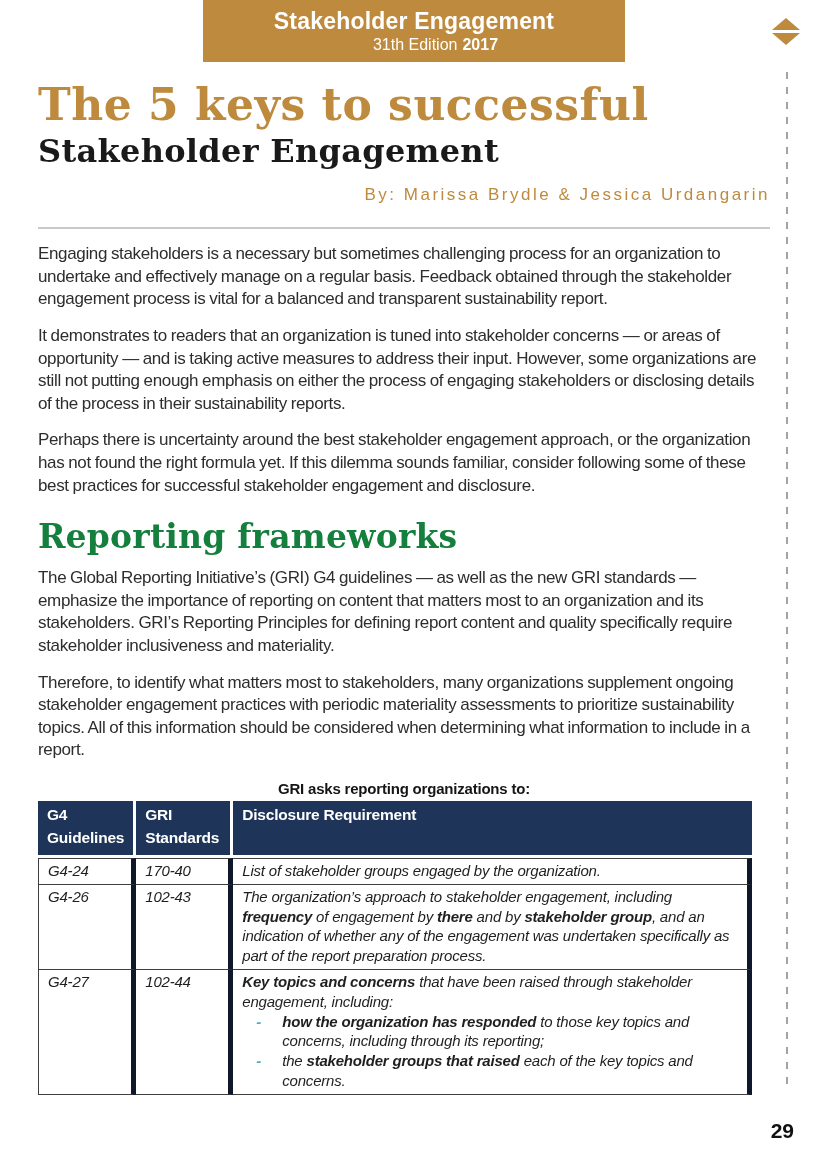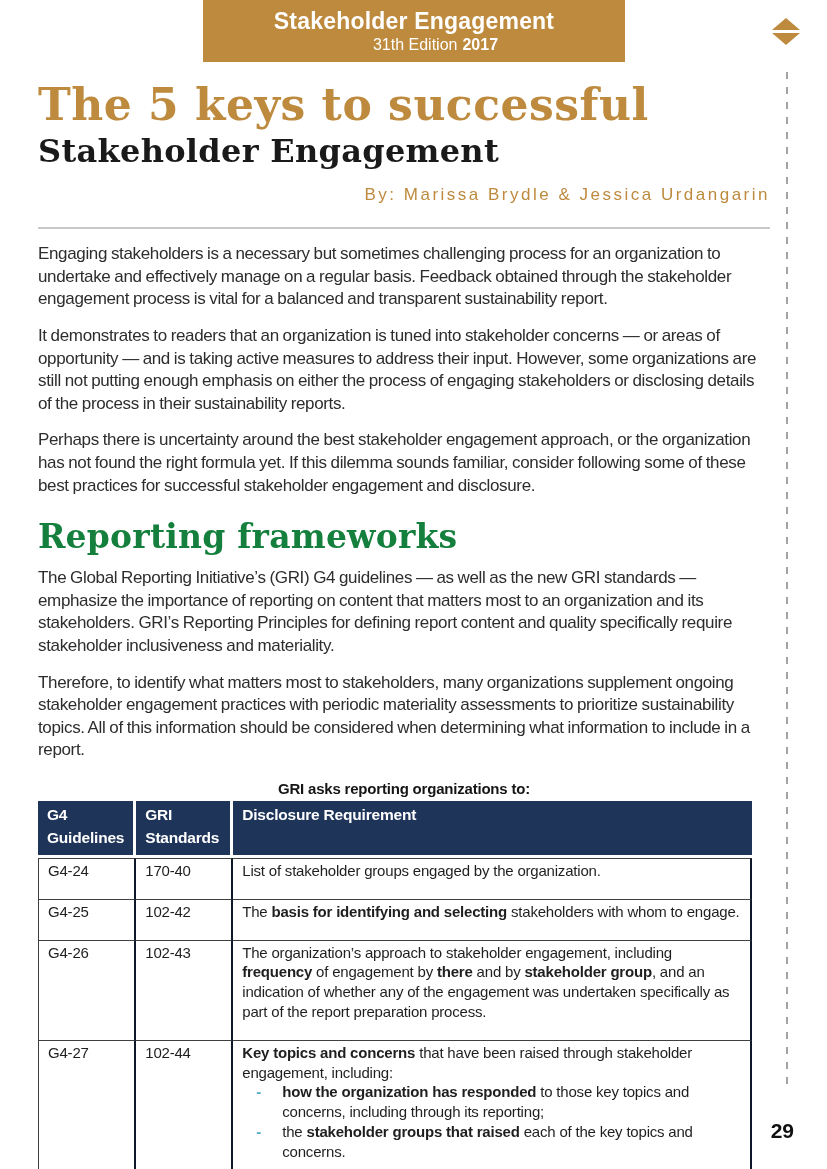"G4-24" table.gri td { border-right: 2px solid #0f172a -> 5px solid #0f172a; font-style: none -> italic; padding: 2px 9px 18px -> 2px 9px 3px }
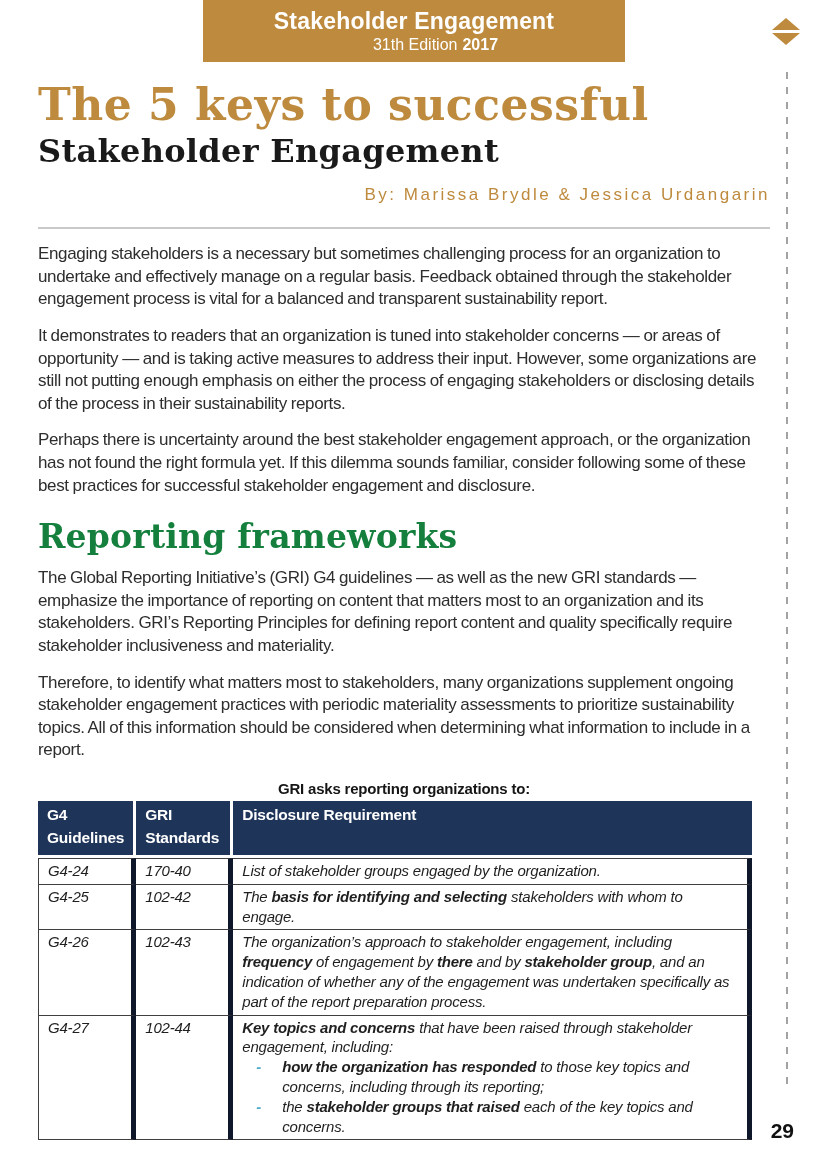"G4-25" tr { html: <tr> <td>G4-25</td> <td>102-42</td> <td> <div><span>The </span><b>basis for identifying and selecting</b><span> stakeholders with whom to engage.</span></div> </td> </tr> -> none }
